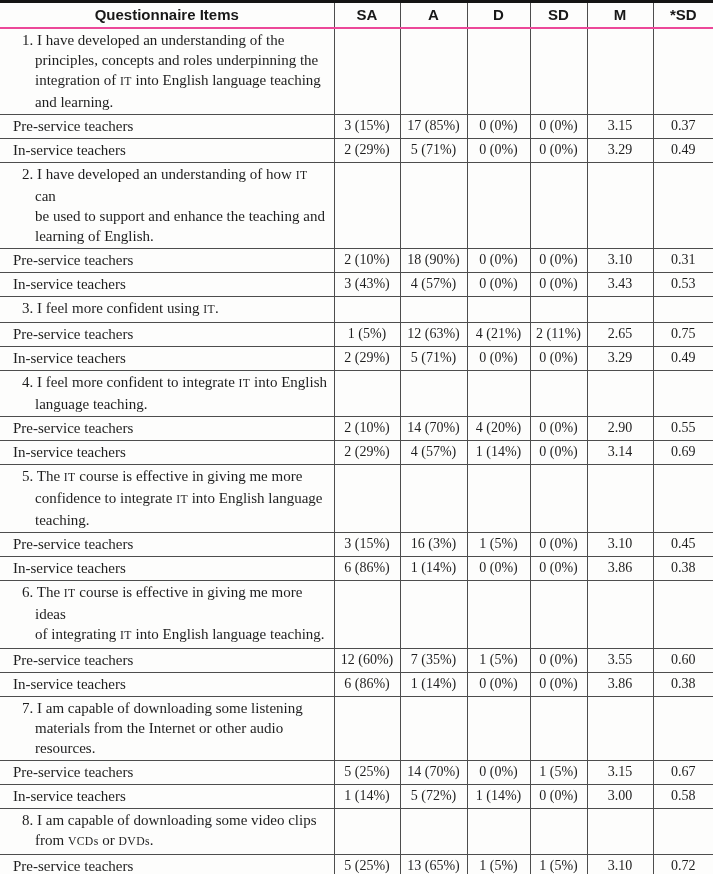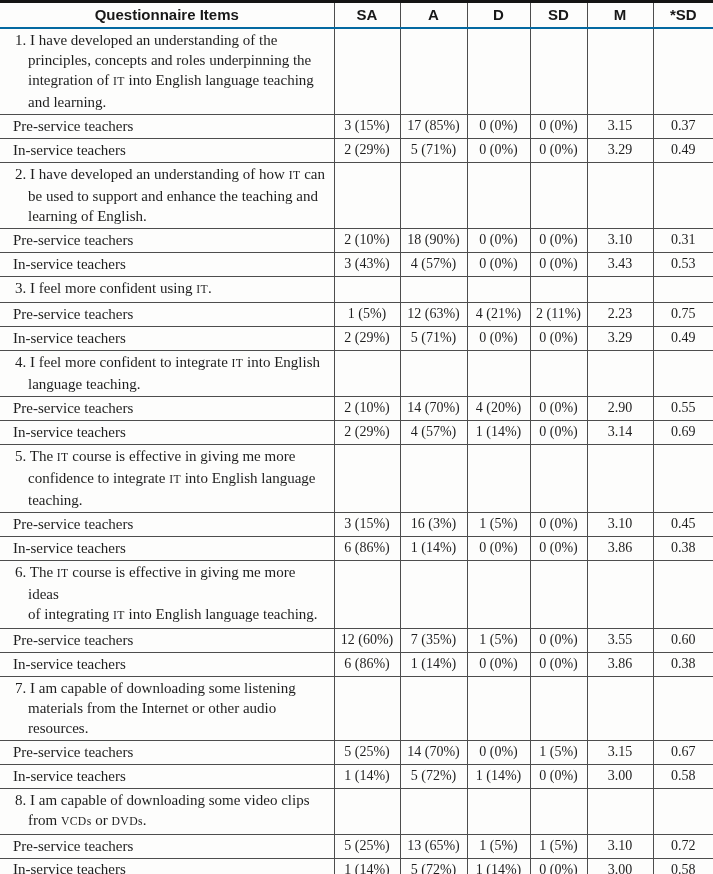"Questionnaire Items" table.qtable thead tr { border-bottom: 2px solid #0369a1 -> 2px solid #ec4899 }
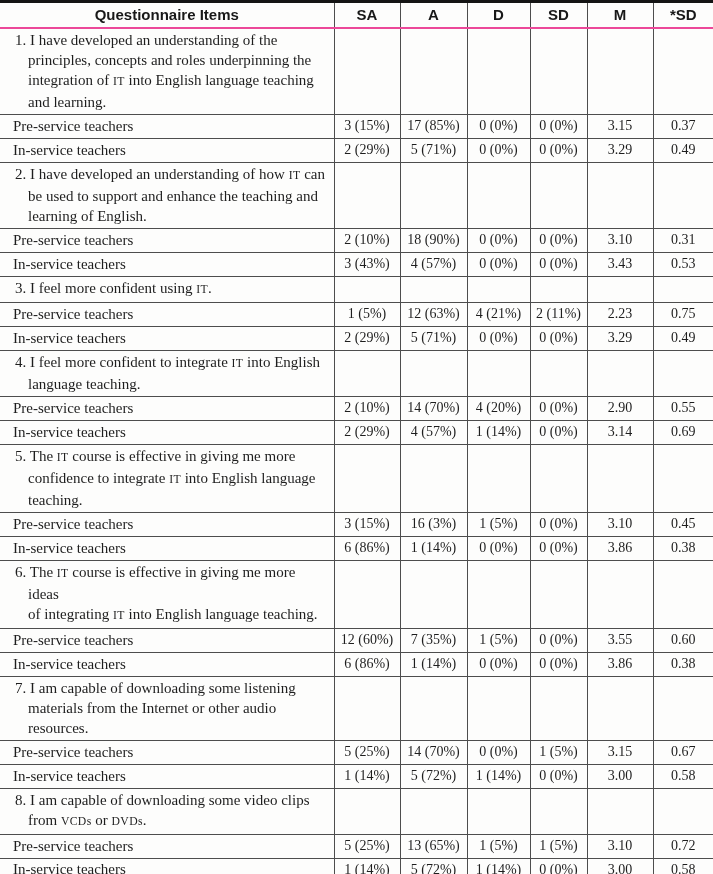"1. I have developed an" td.item-cell { padding: 1px 6px 2px 28px -> 1px 6px 2px 35px }
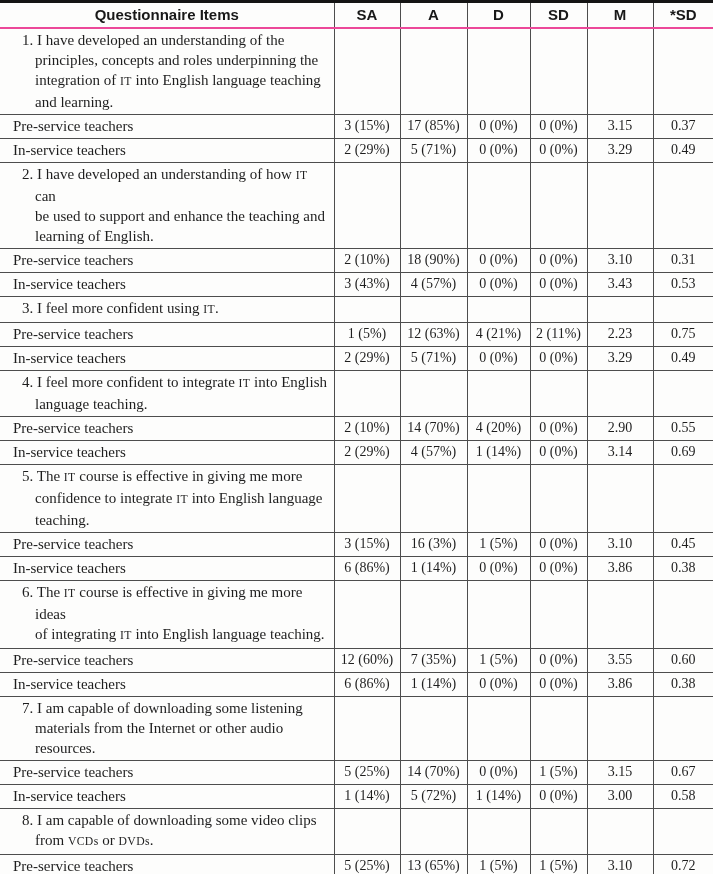"2.23" td.num-cell { text: 2.23 -> 2.65 }
